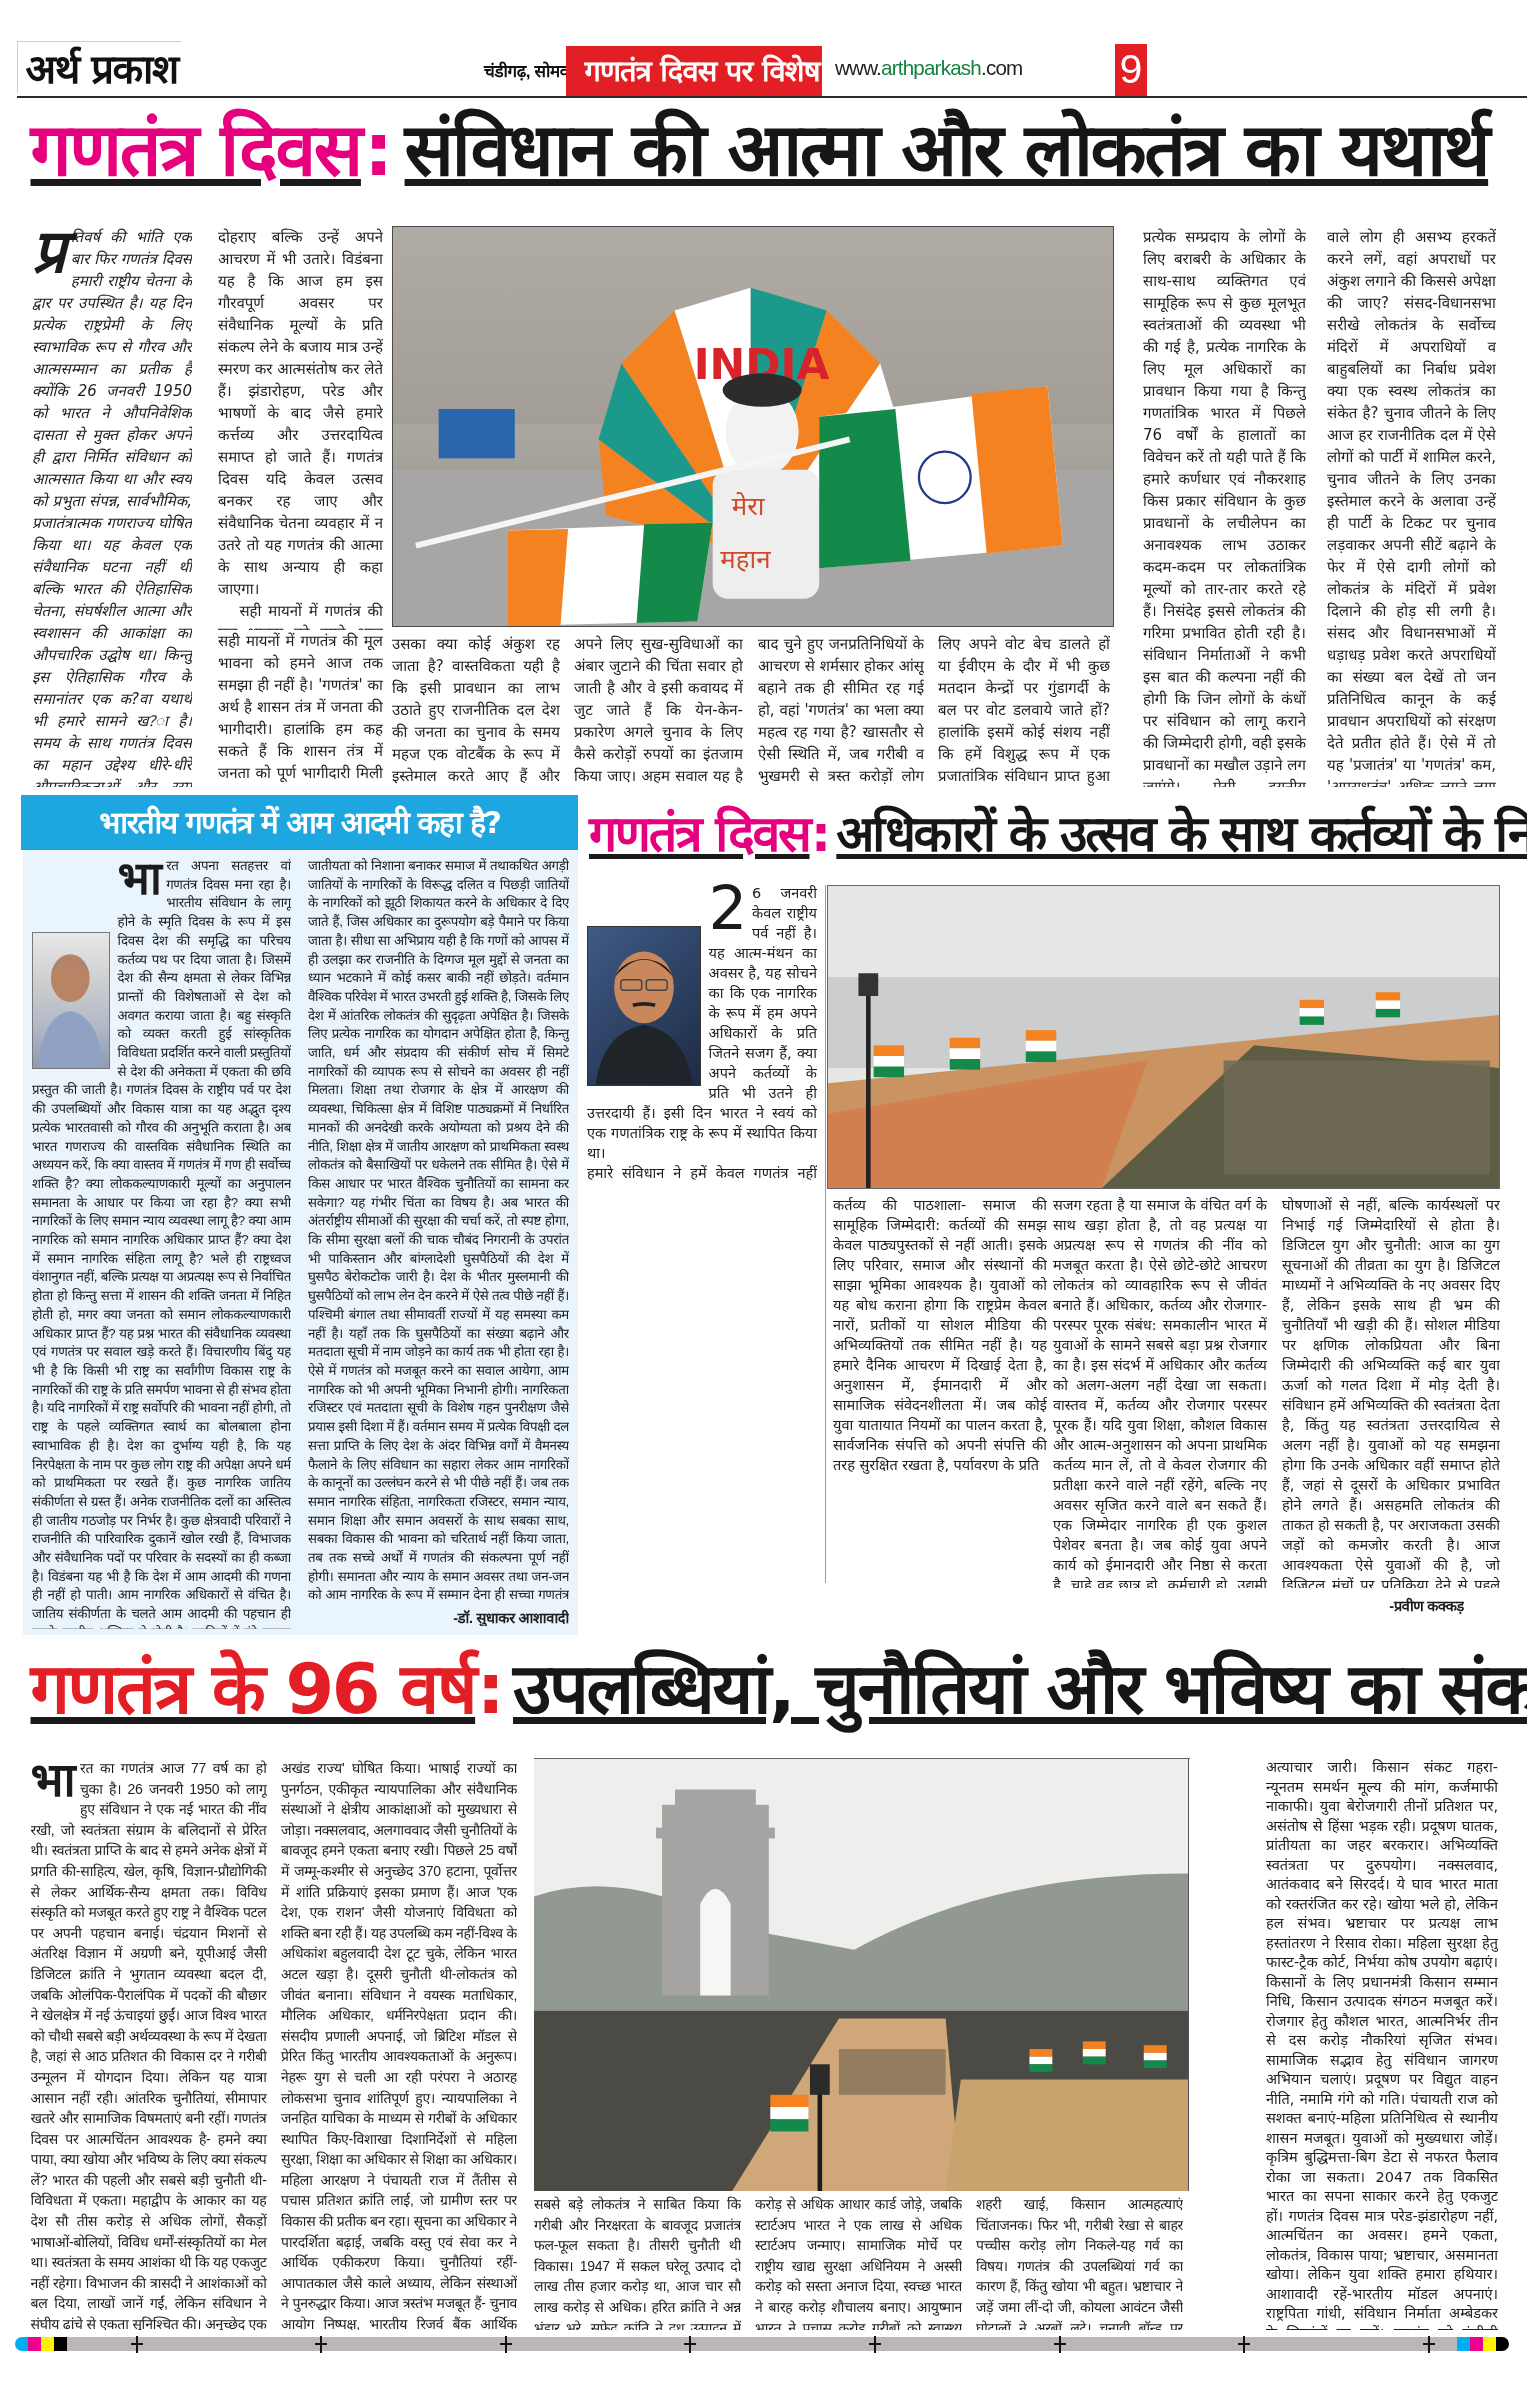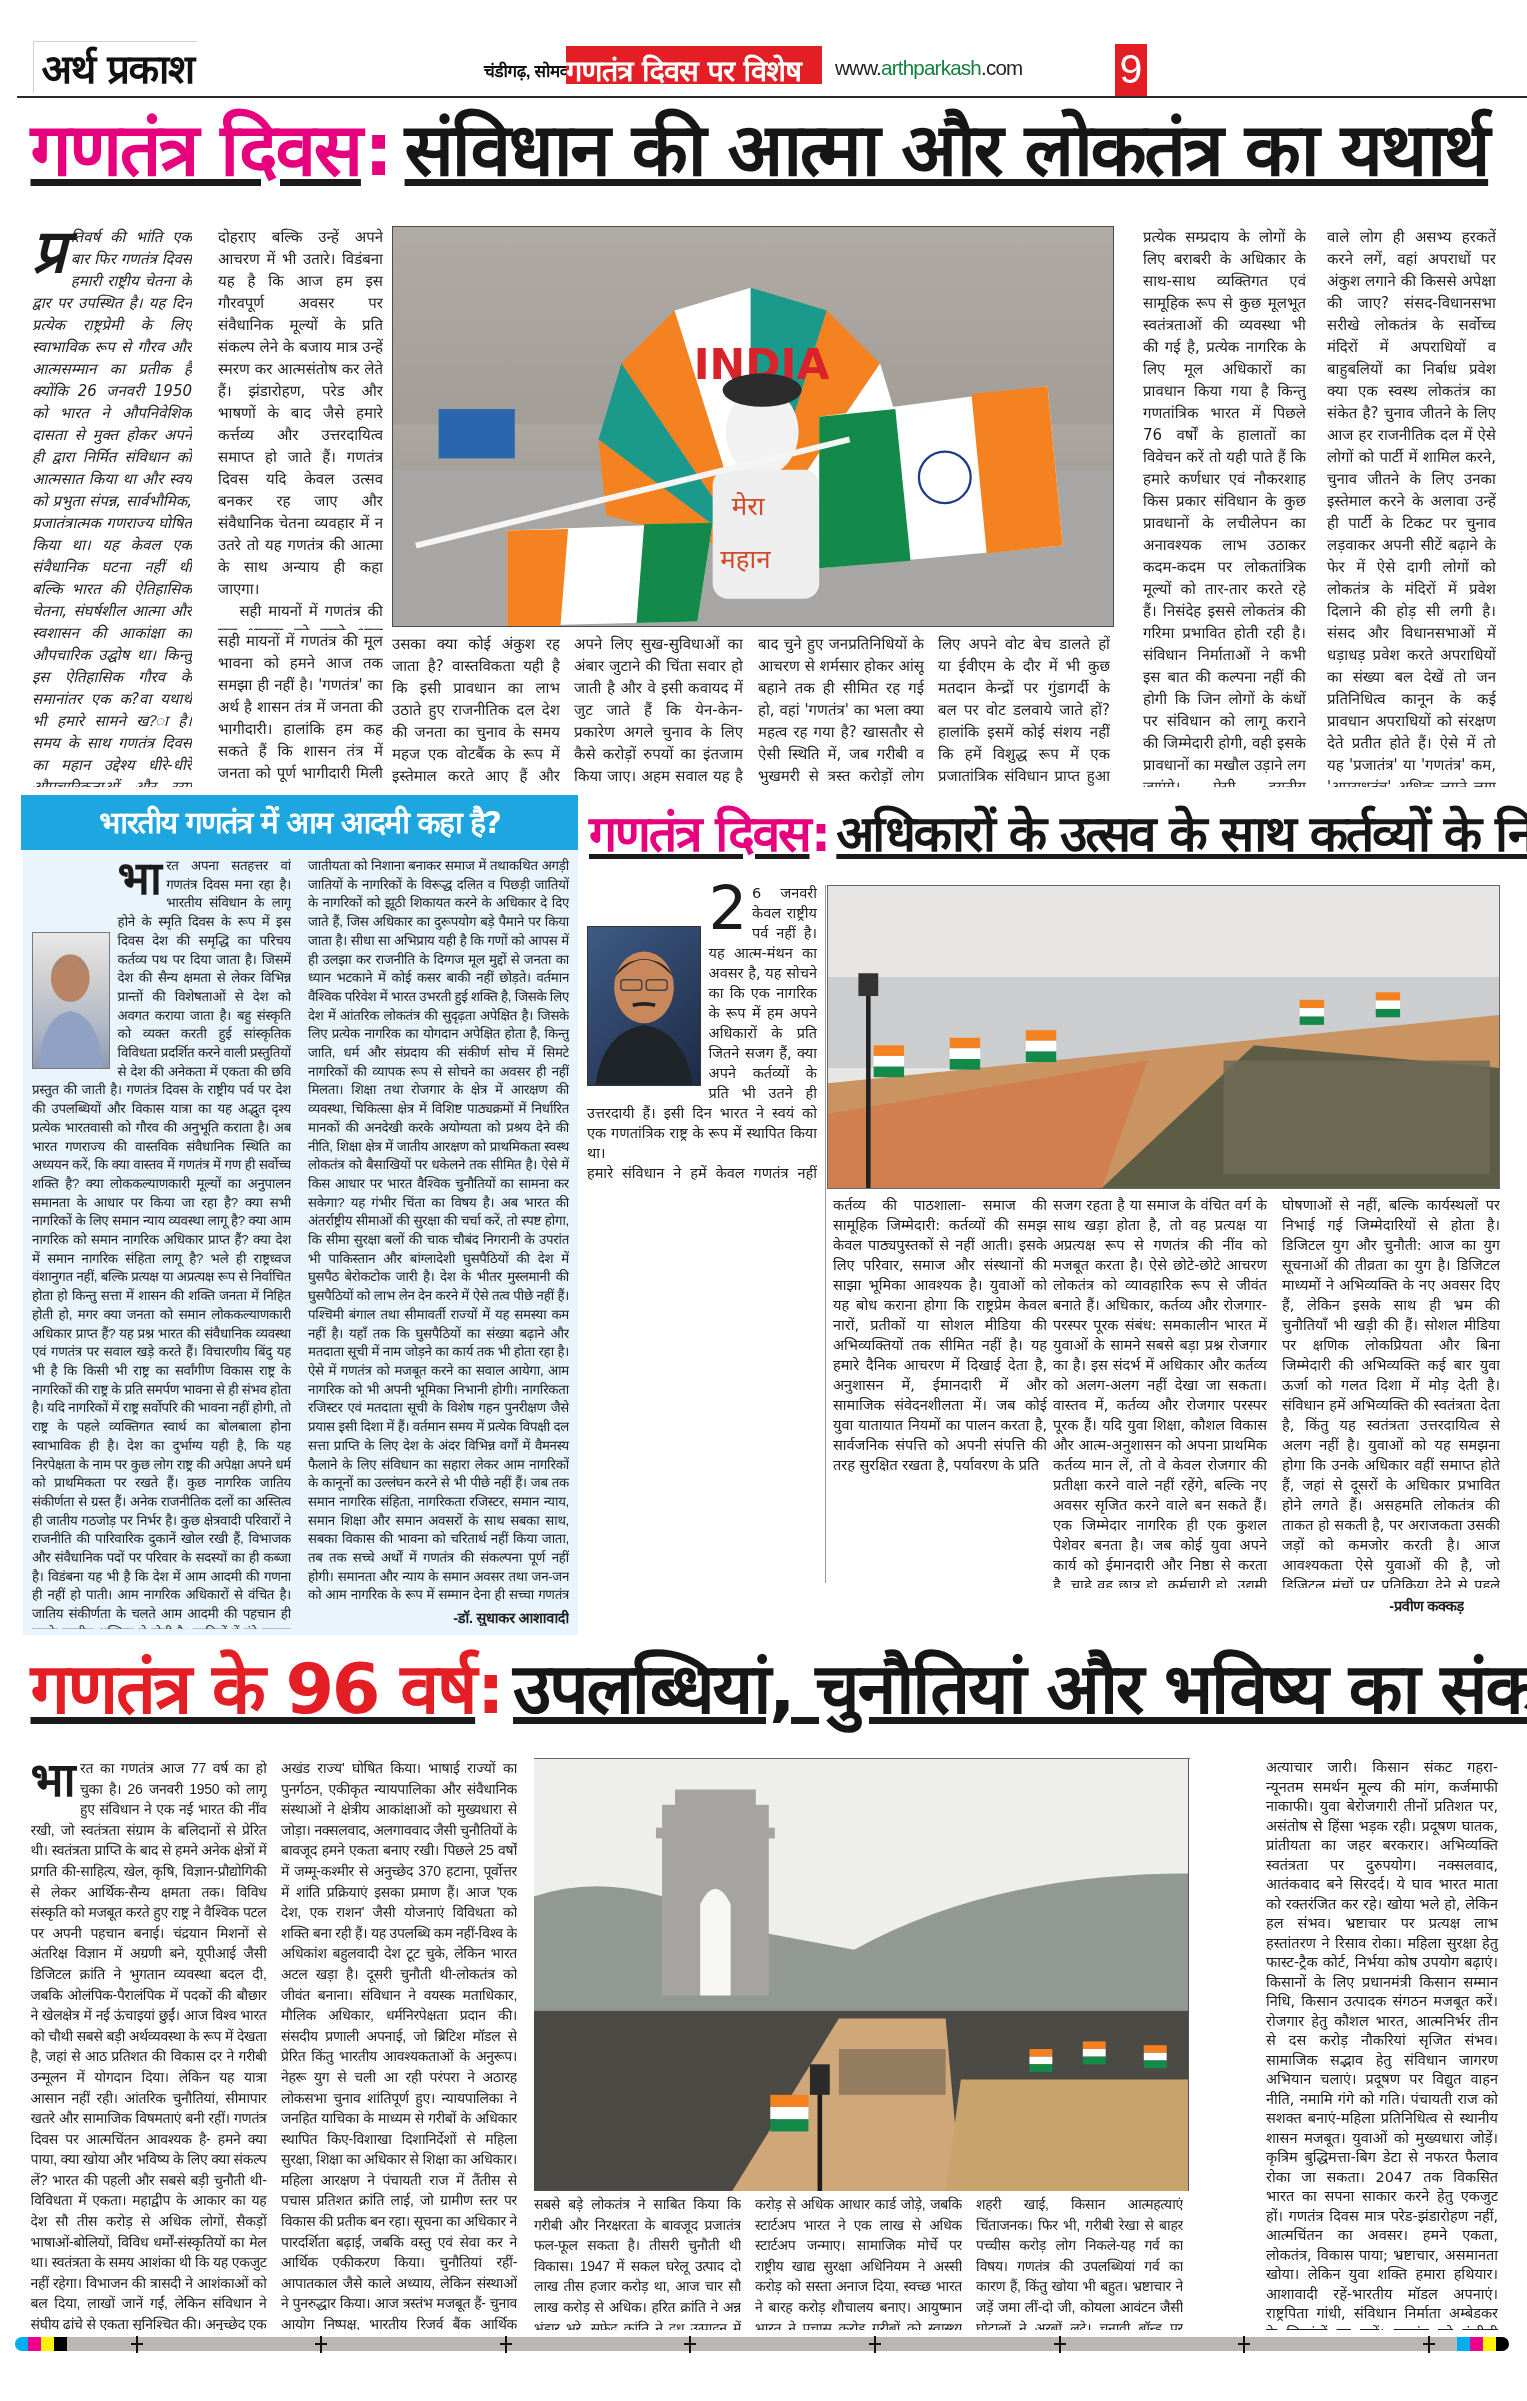"अर्थ प्रकाश" .logo { margin-left: 16px -> none }
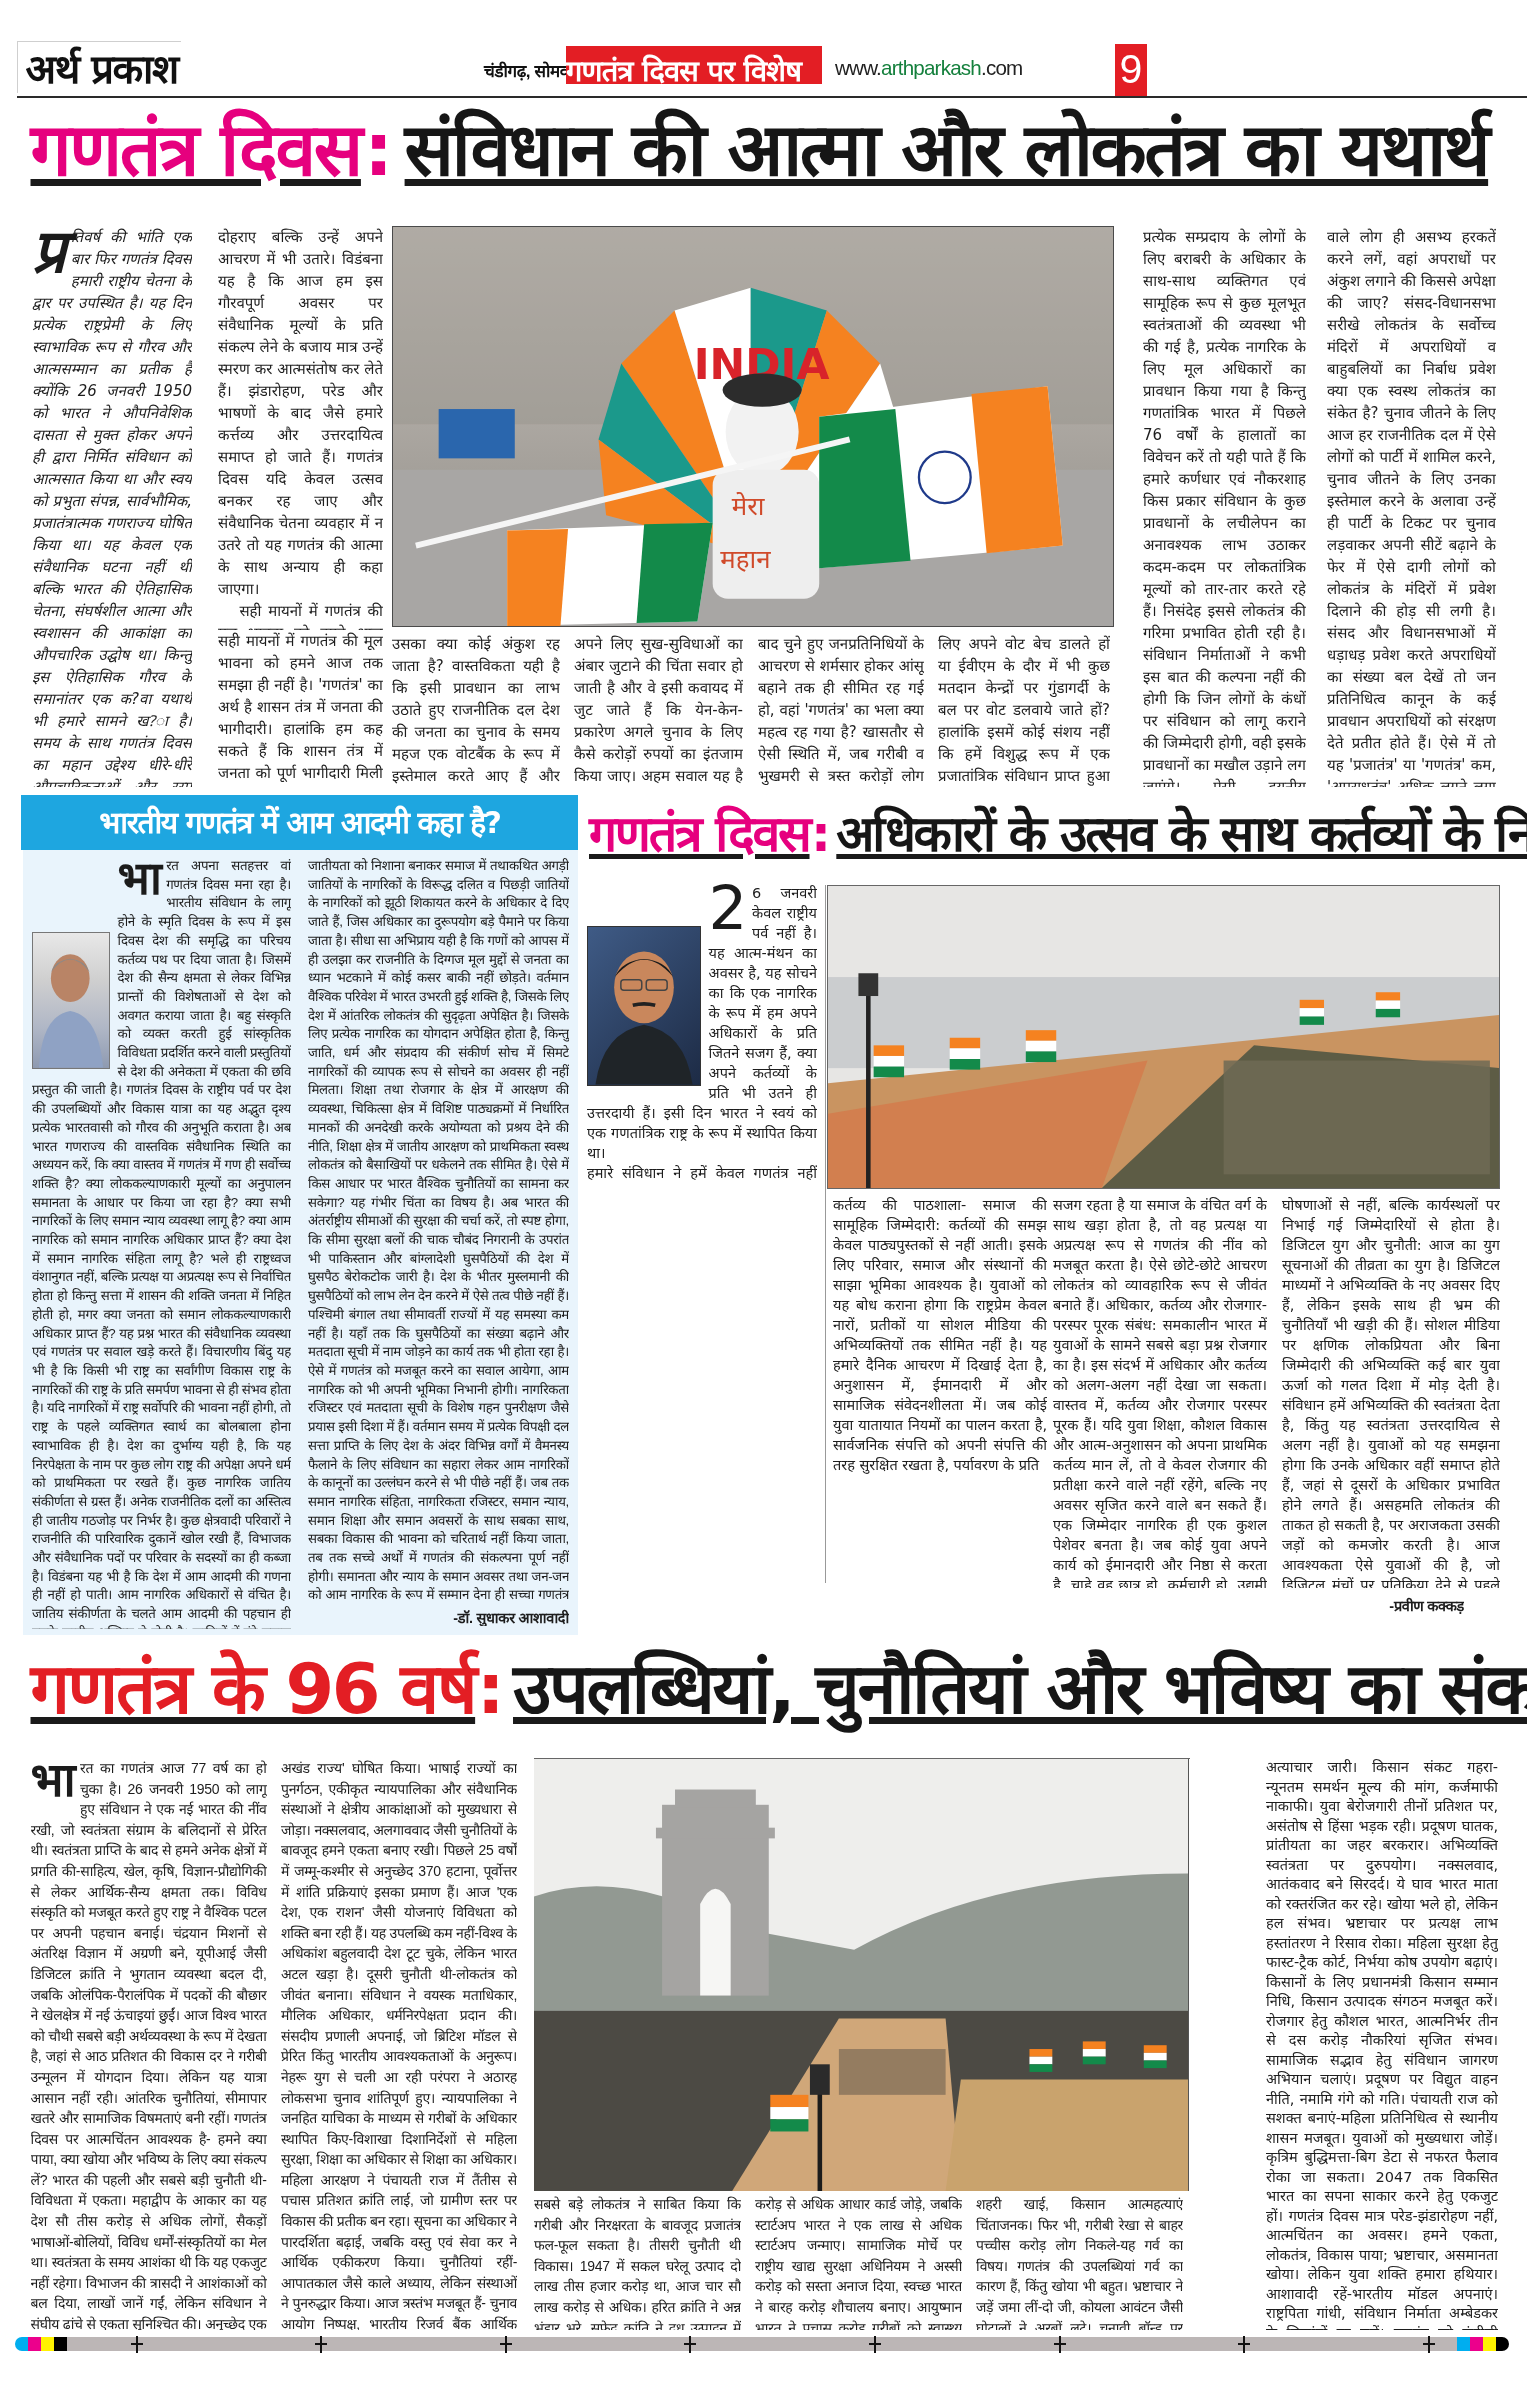"गणतंत्र दिवस पर विशेष" .special-tag { height: 38px -> 52px; padding-left: none -> 16px; text-align: none -> center }
